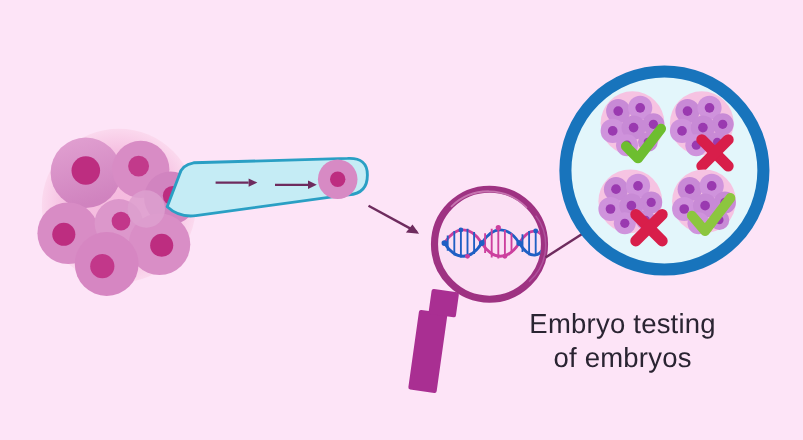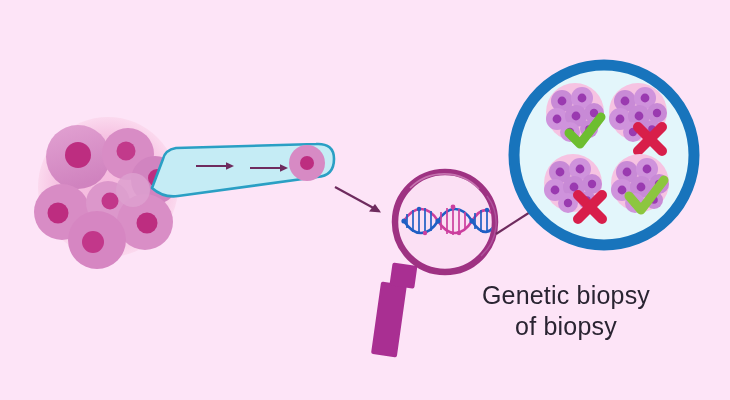"Genetic biopsy" span { text: Genetic biopsy -> Embryo testing }
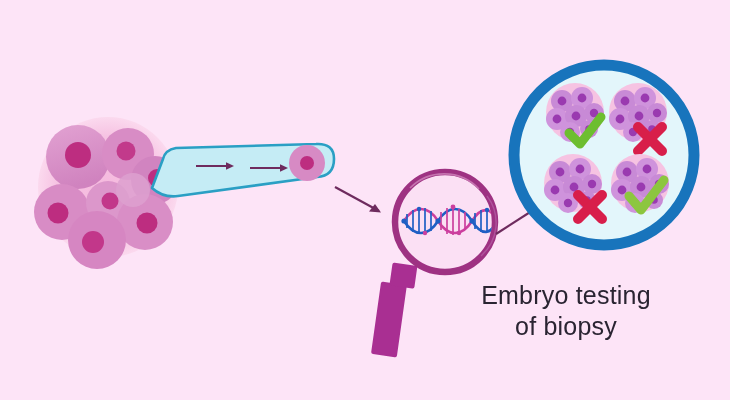"of biopsy" span { text: biopsy -> embryos }
